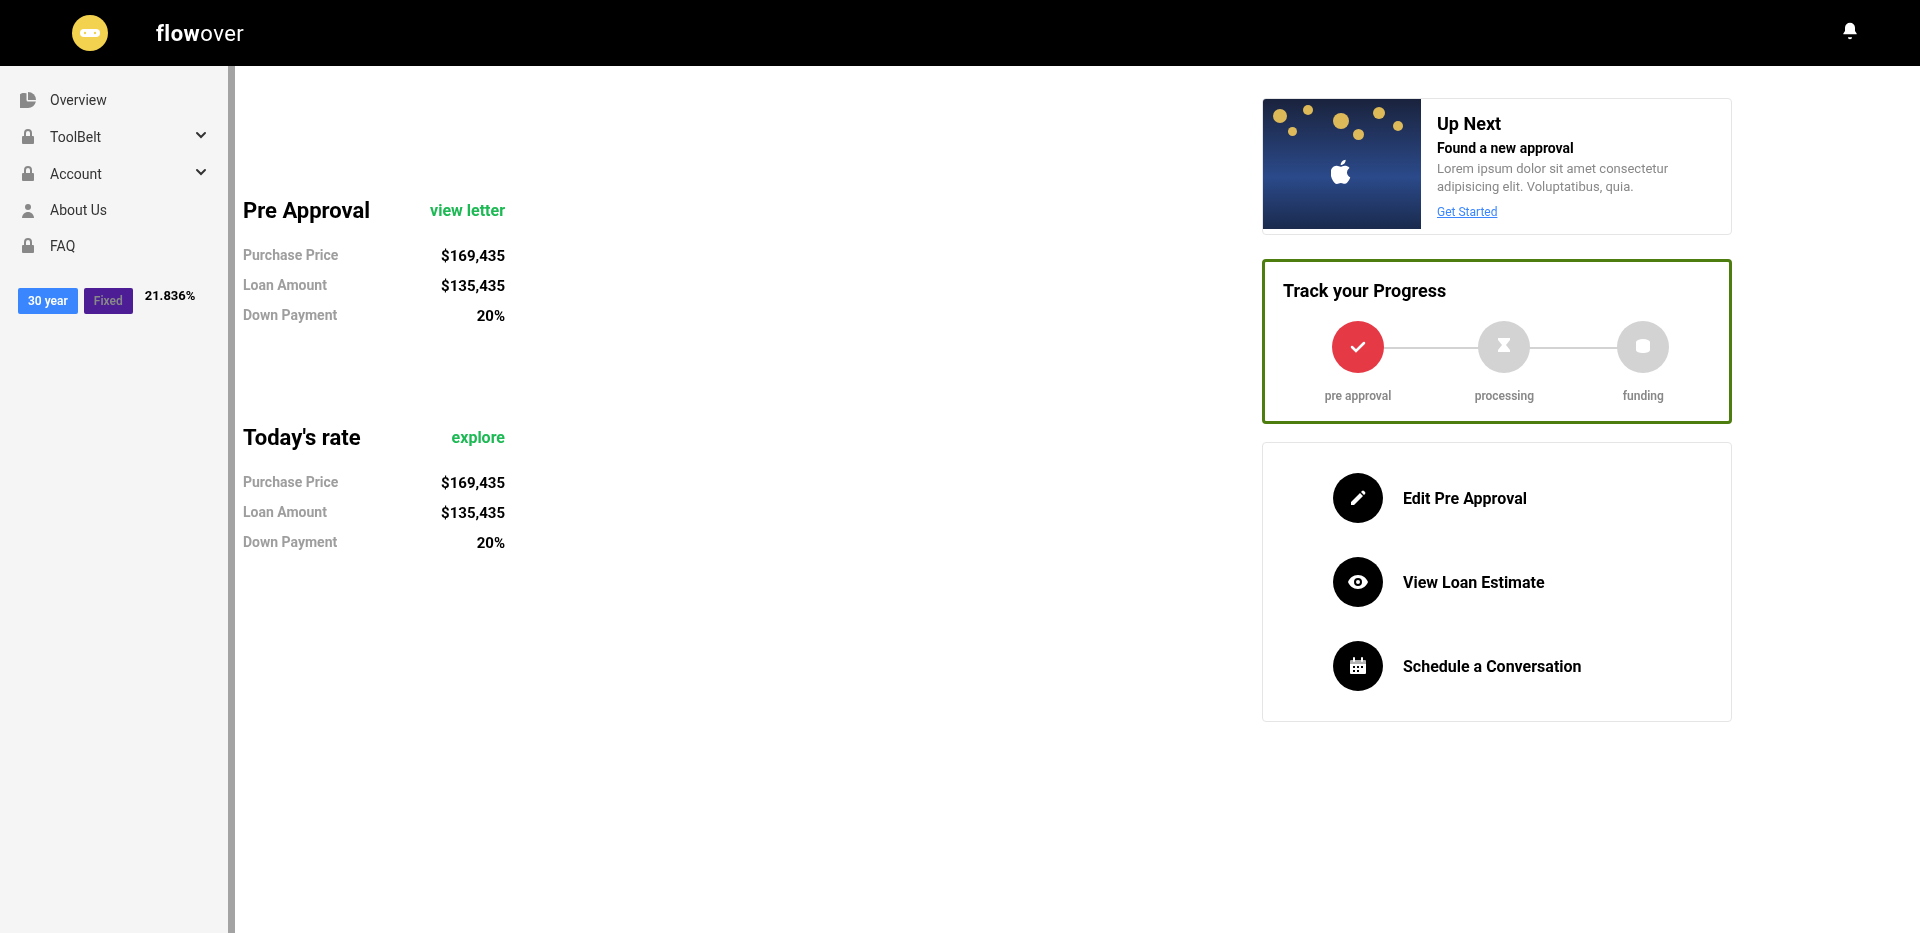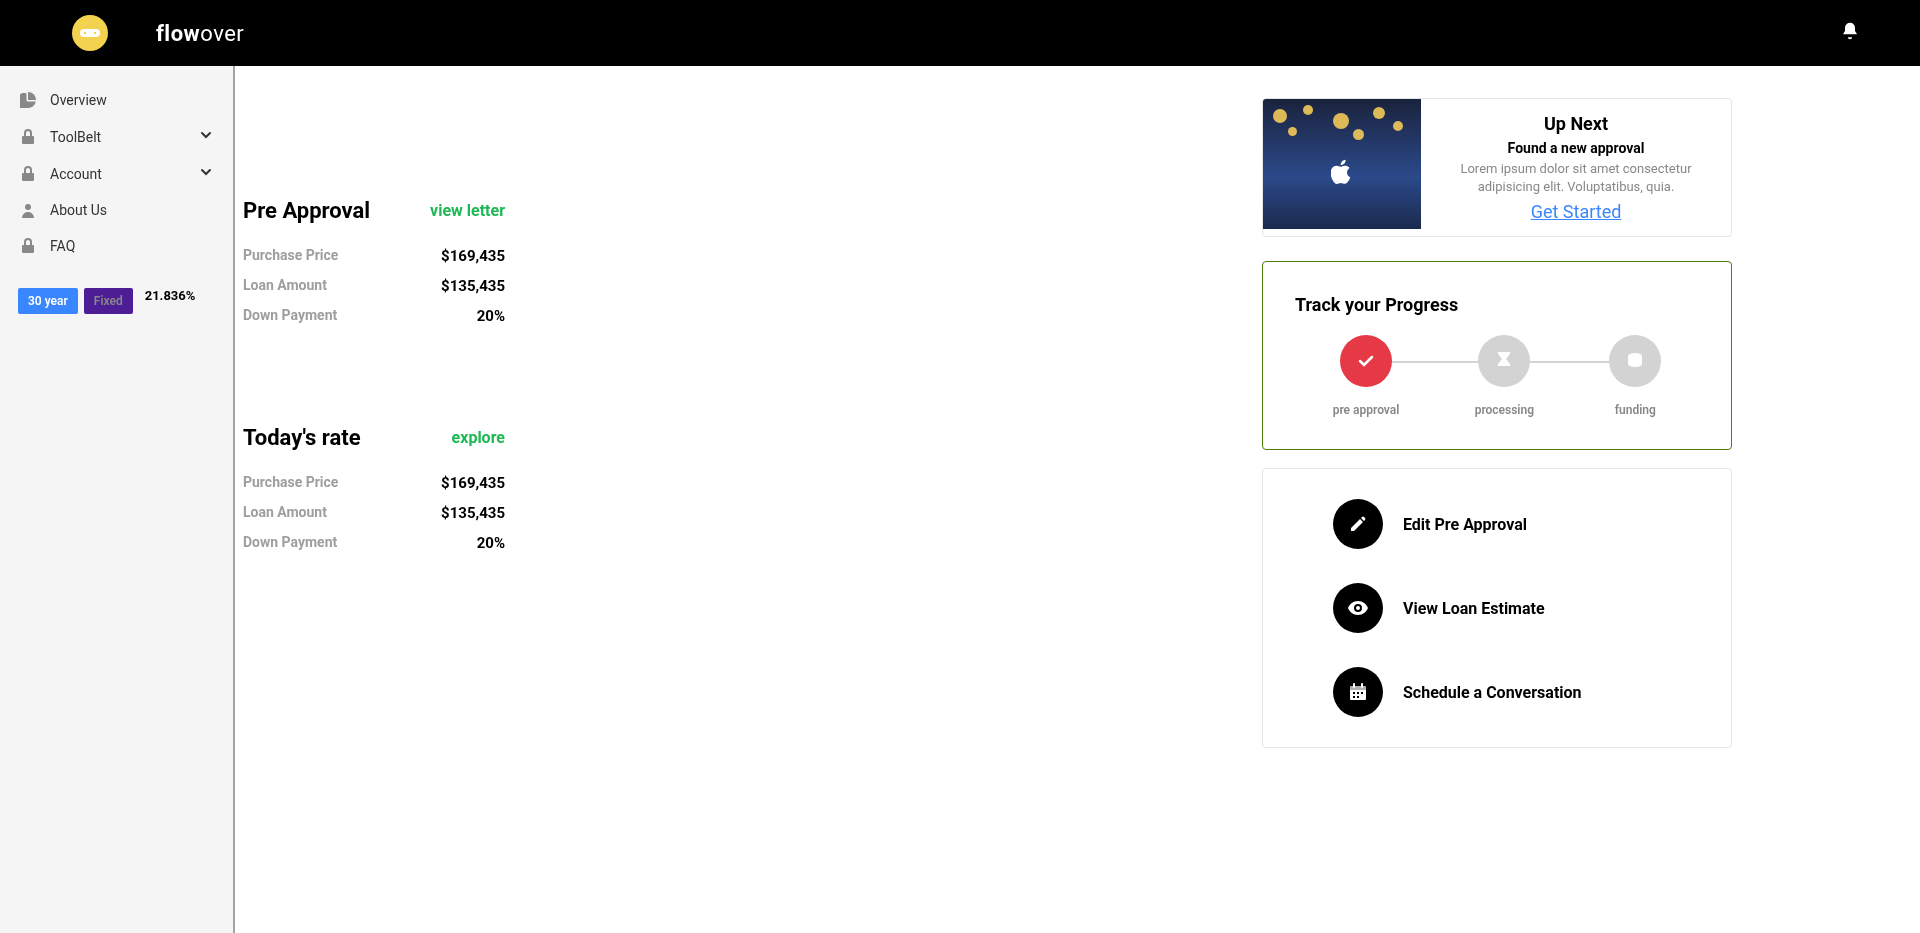"Overview" .sidebar { border-right: 2px solid #a3a3a3 -> 7px solid #a3a3a3 }
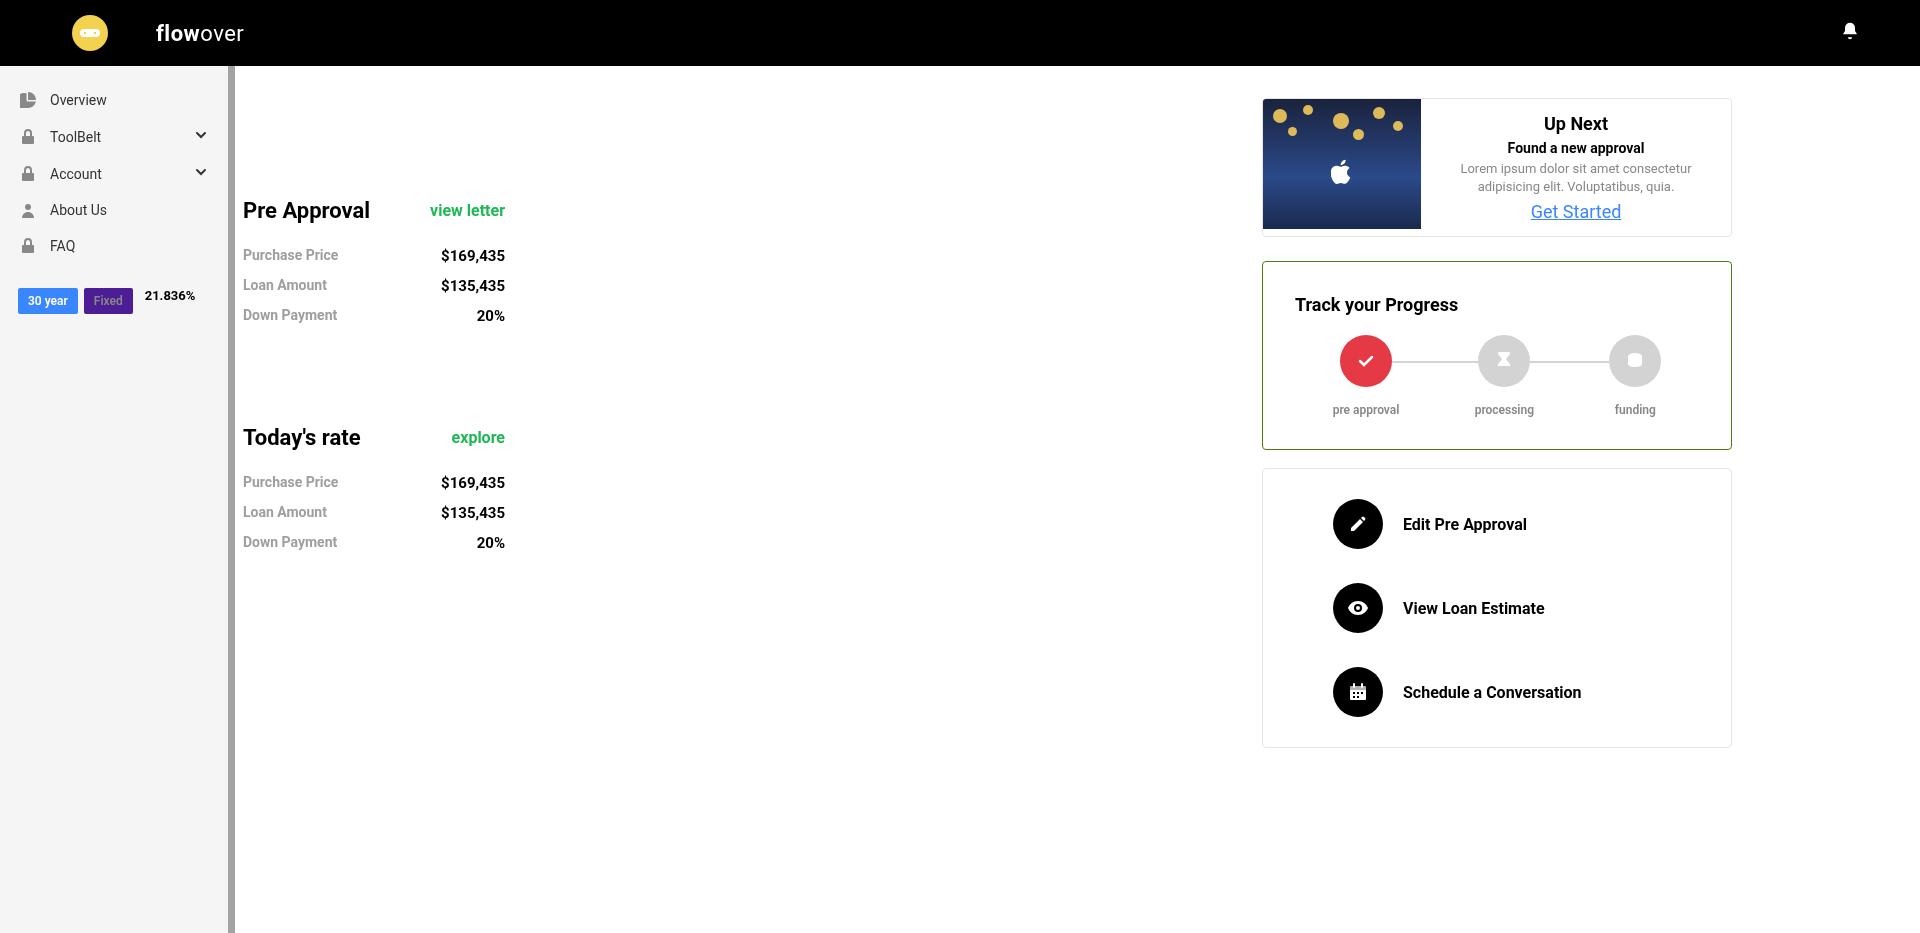"Up Next" .upnext-body { text-align: center -> none }
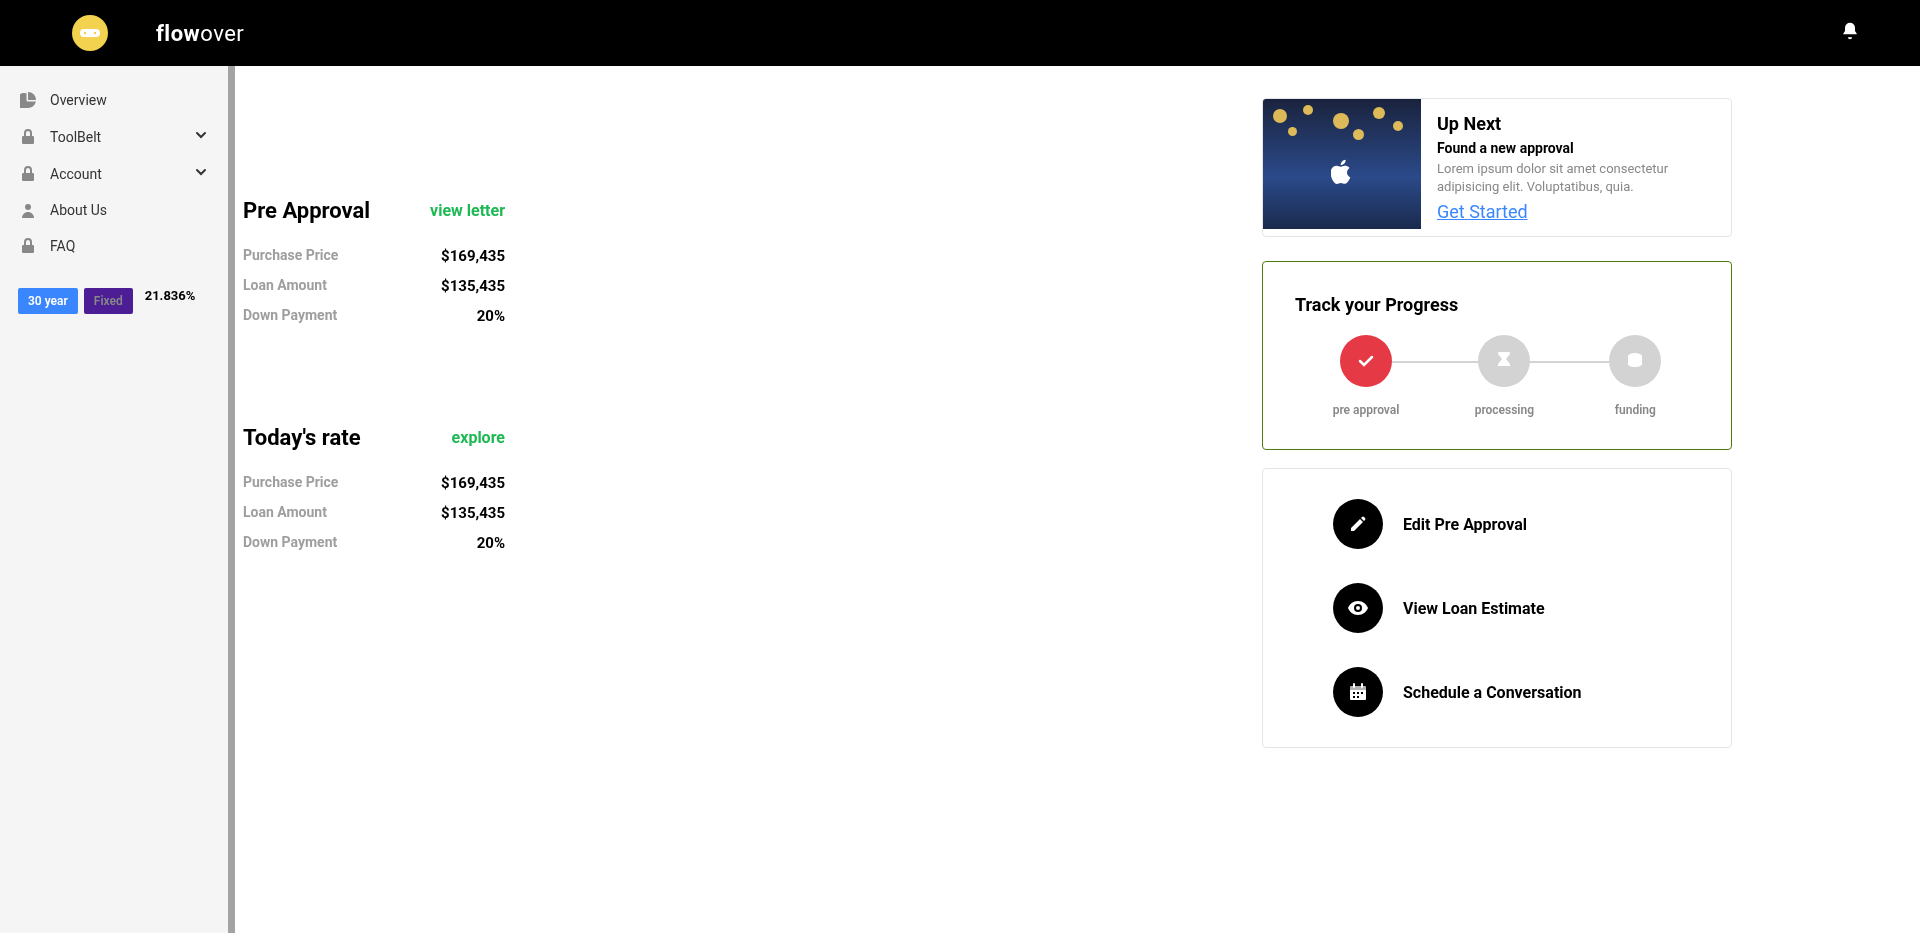"Get Started" .upnext-link { font-size: 18px -> 12px }
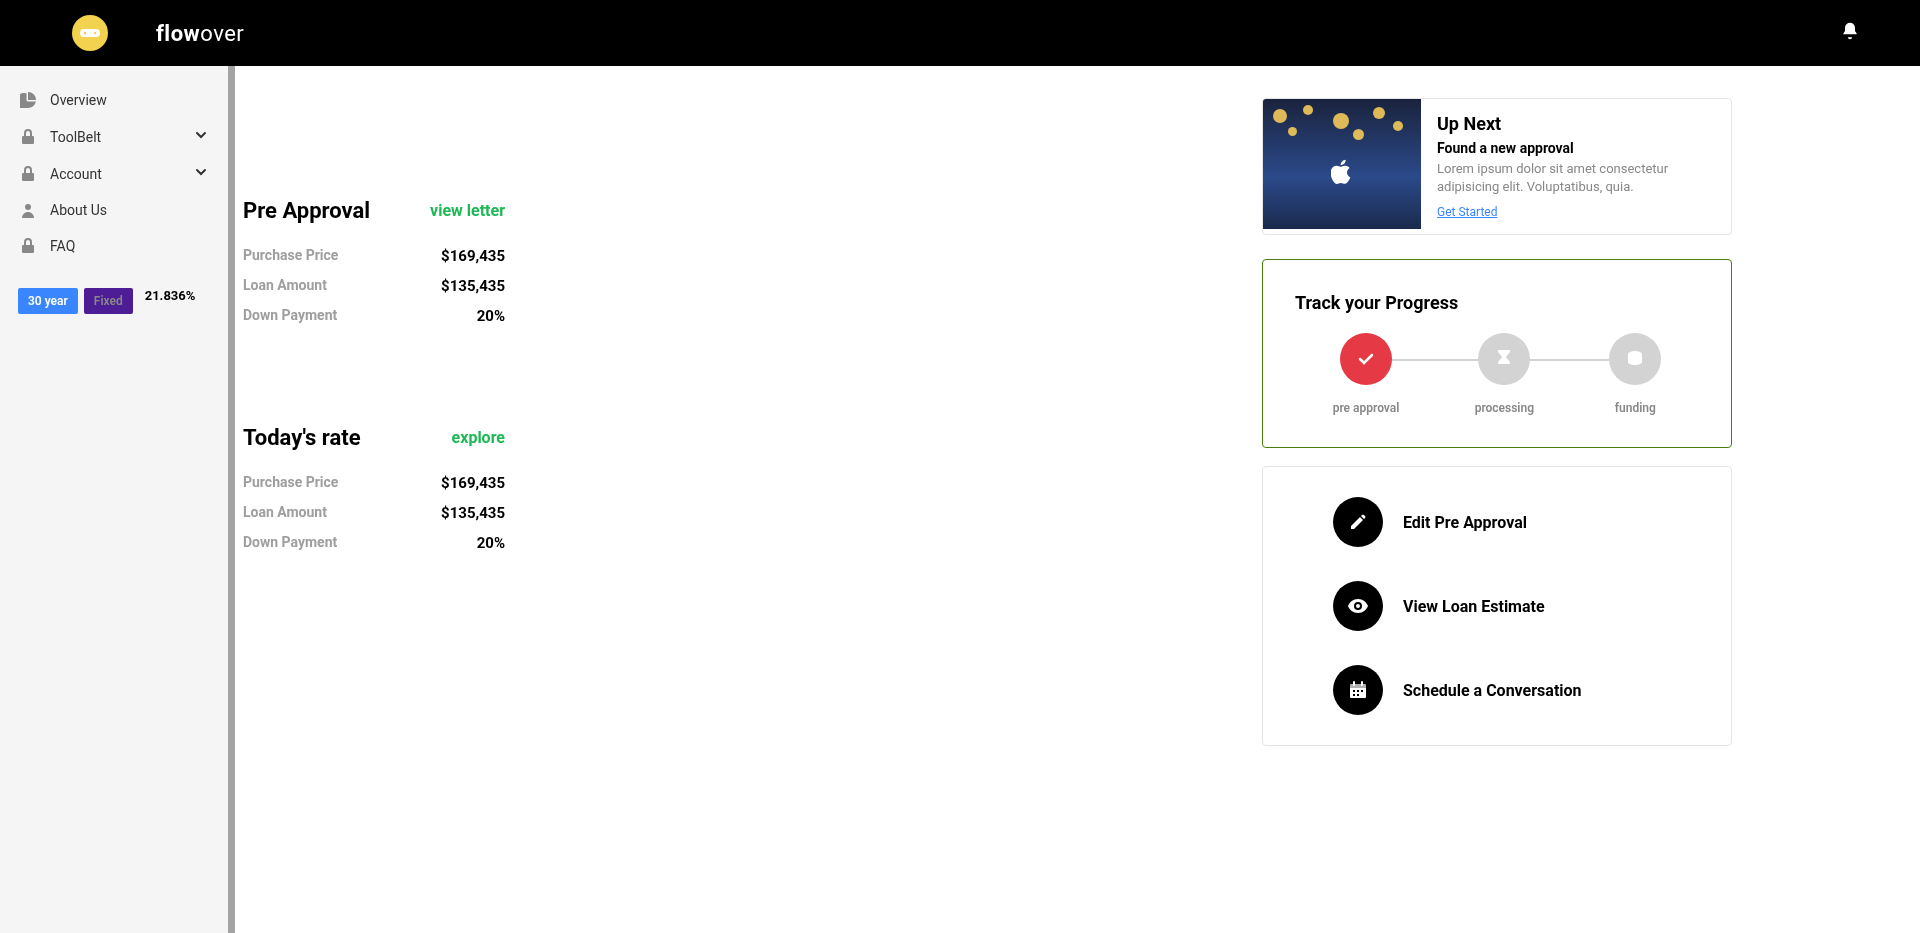"Track your Progress" .prog-card { border: 1px solid #4d7c0f -> 3px solid #4d7c0f; padding: 32px -> 18px }
